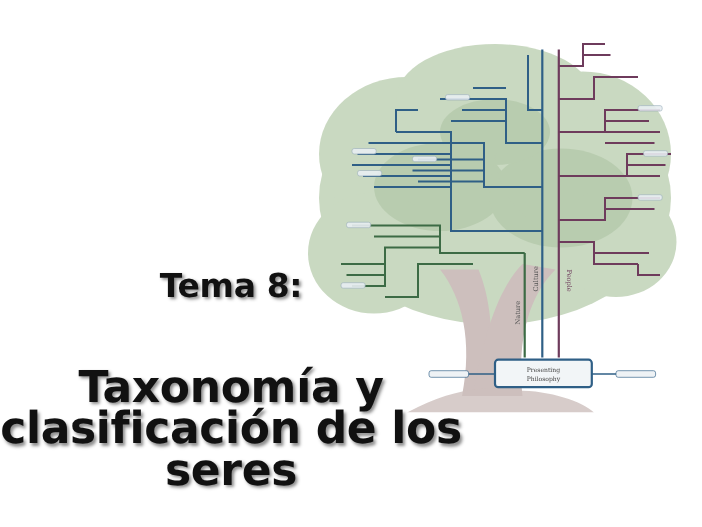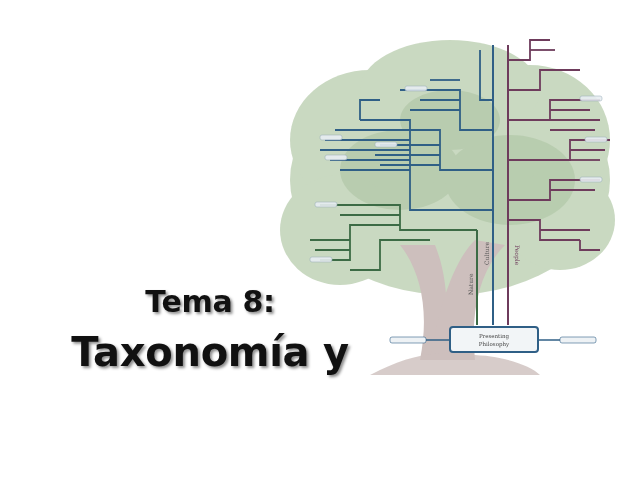"Tema 8:" .t1 { margin-top: 41px -> none }
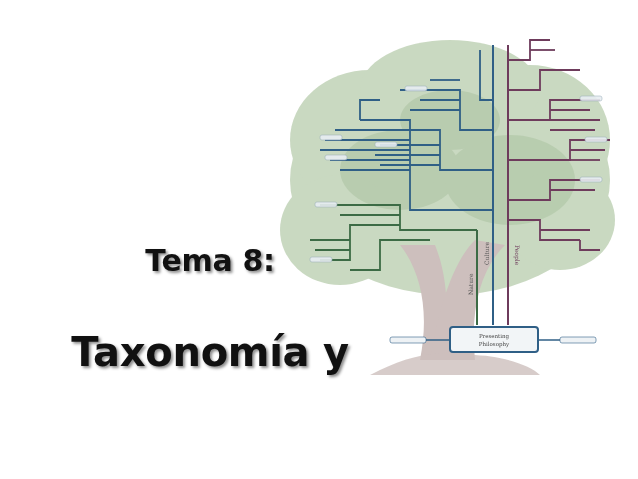"clasificación de los seres" div { html: none -> <div>clasificación de los seres</div> }
